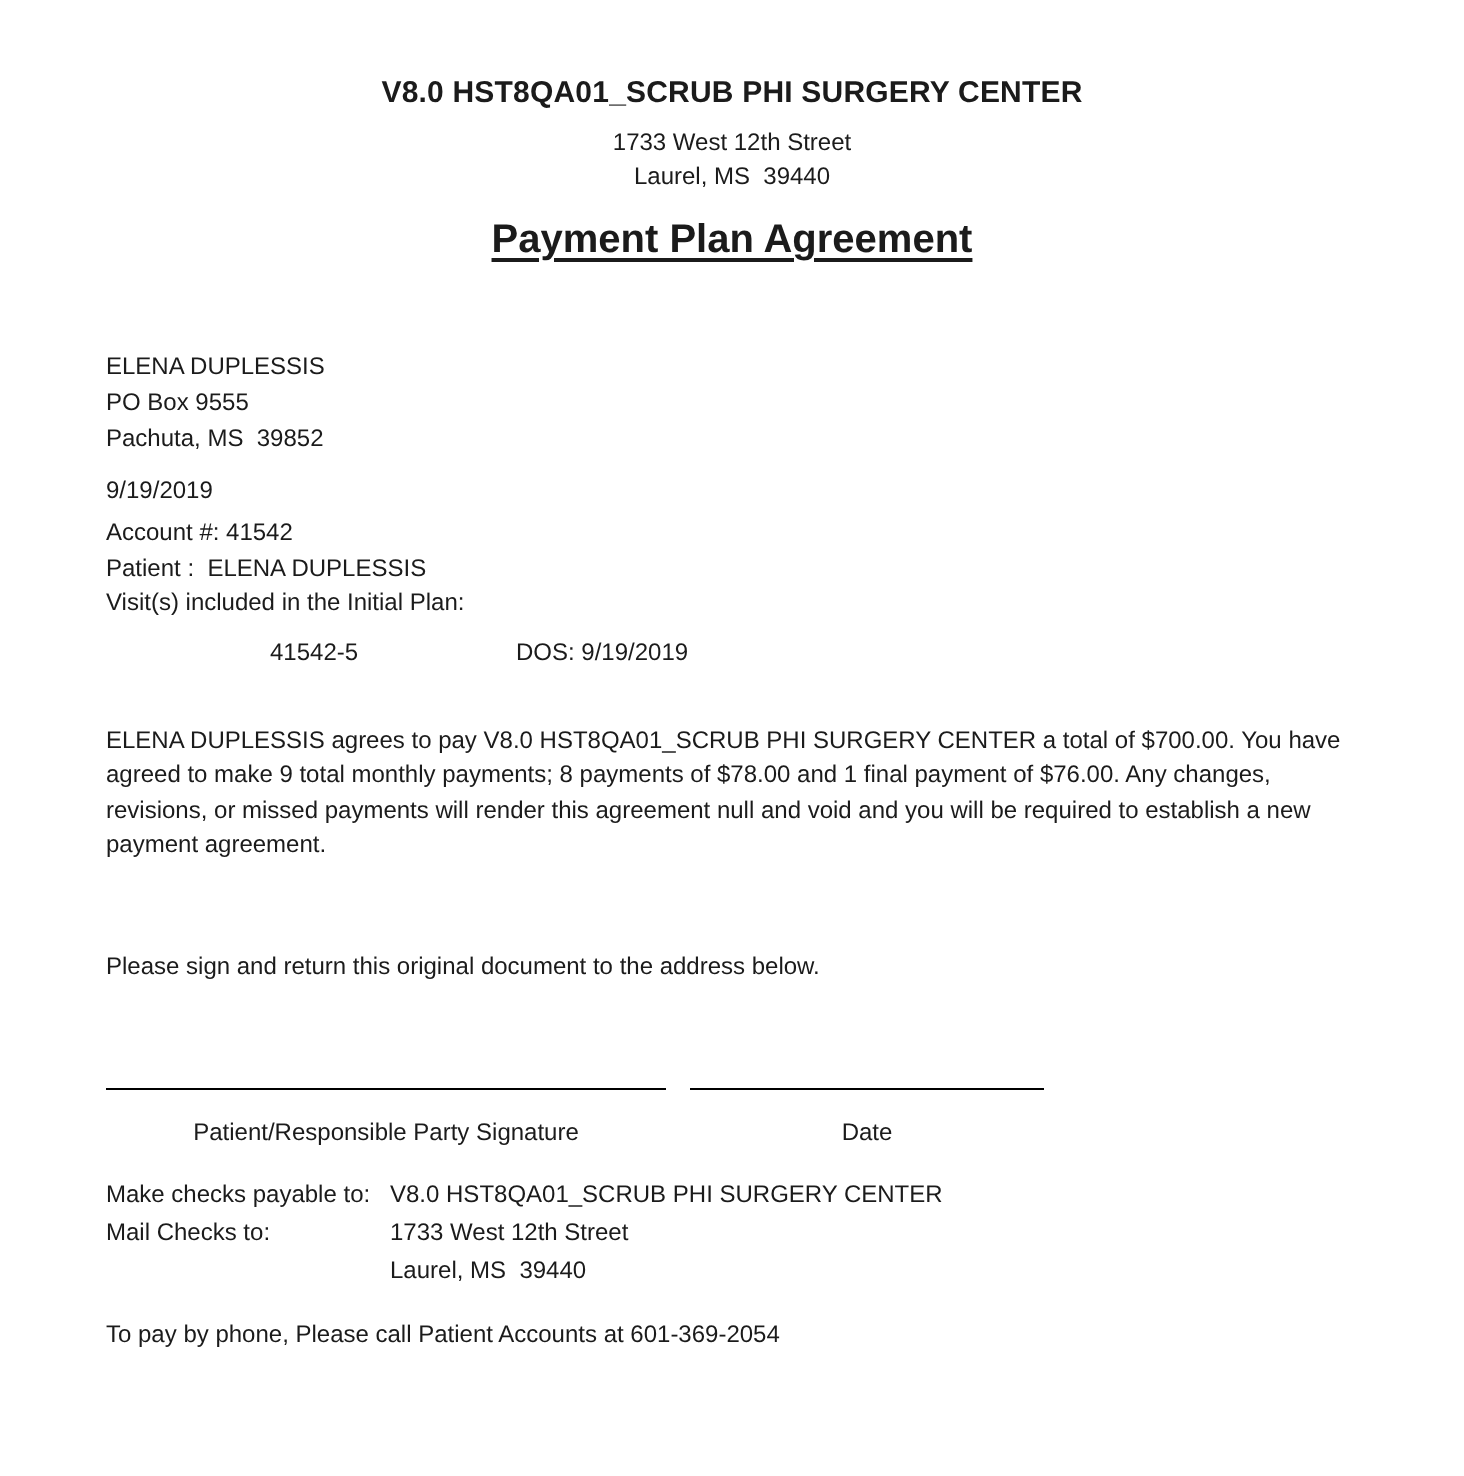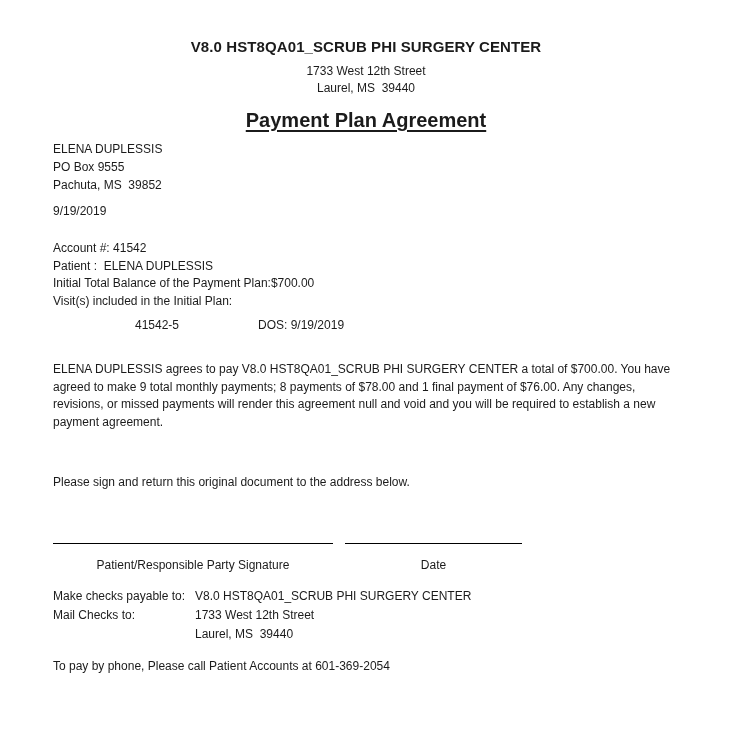"ELENA DUPLESSIS" .recipient { margin-top: 7px -> 41px }
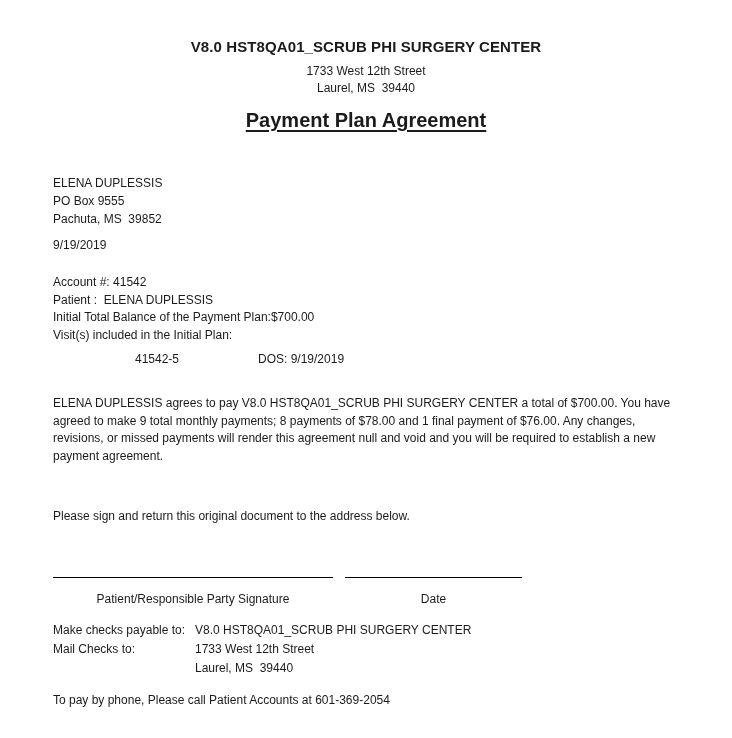"Account #: 41542" .account { margin-top: 20px -> 4px }
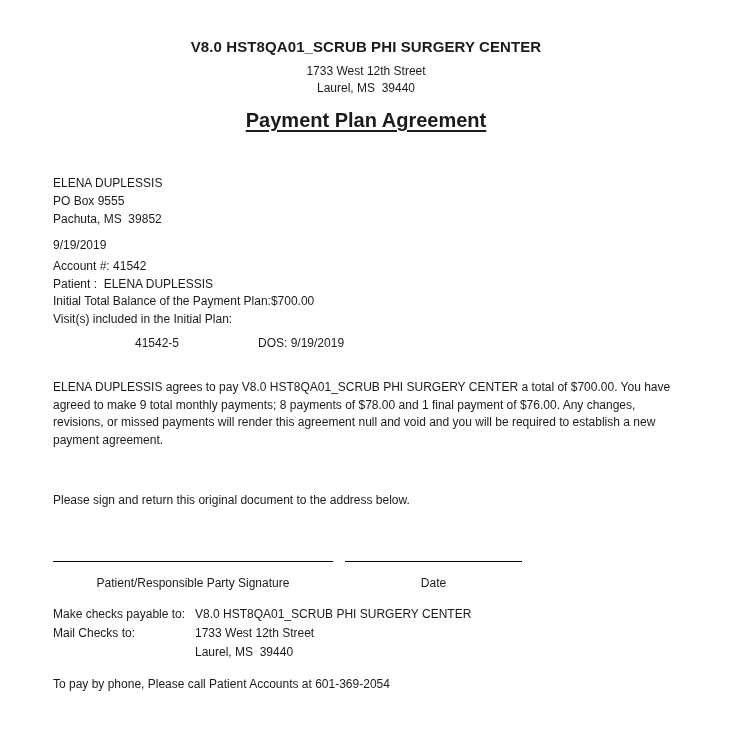"Initial Total Balance of the" div { html: <div>Initial Total Balance of the Payment Plan:$700.00</div> -> none }
